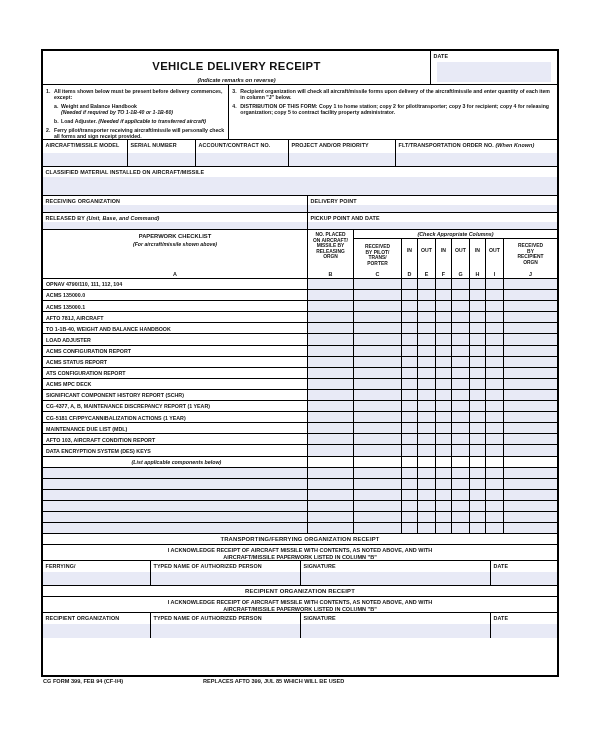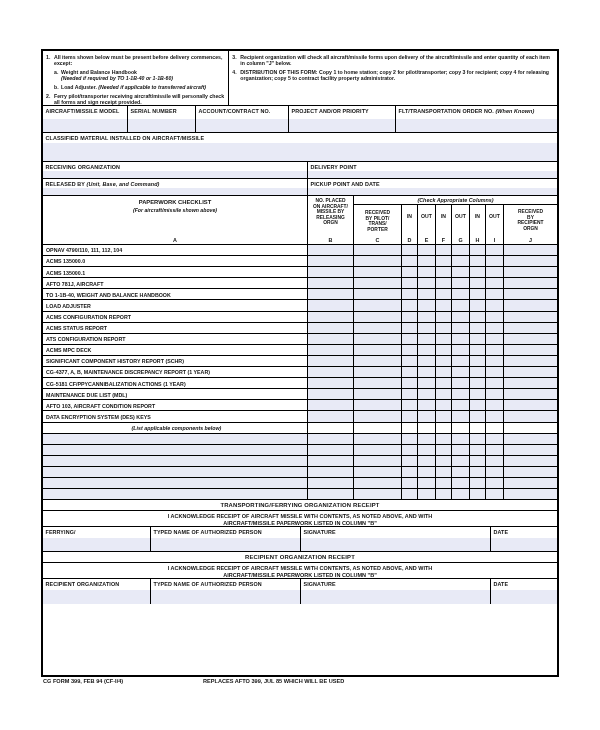"VEHICLE DELIVERY RECEIPT" div.row { html: none -> <div> <div> <div>VEHICLE DELIVERY RECEIPT</div> <div>(Indicate remarks on reverse)</div> </div> <div> <span>DATE</span> <div></div> </div> </div> }
